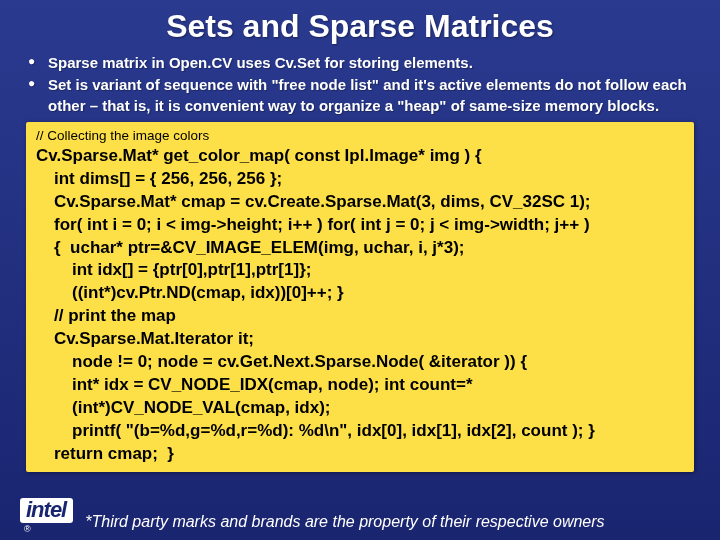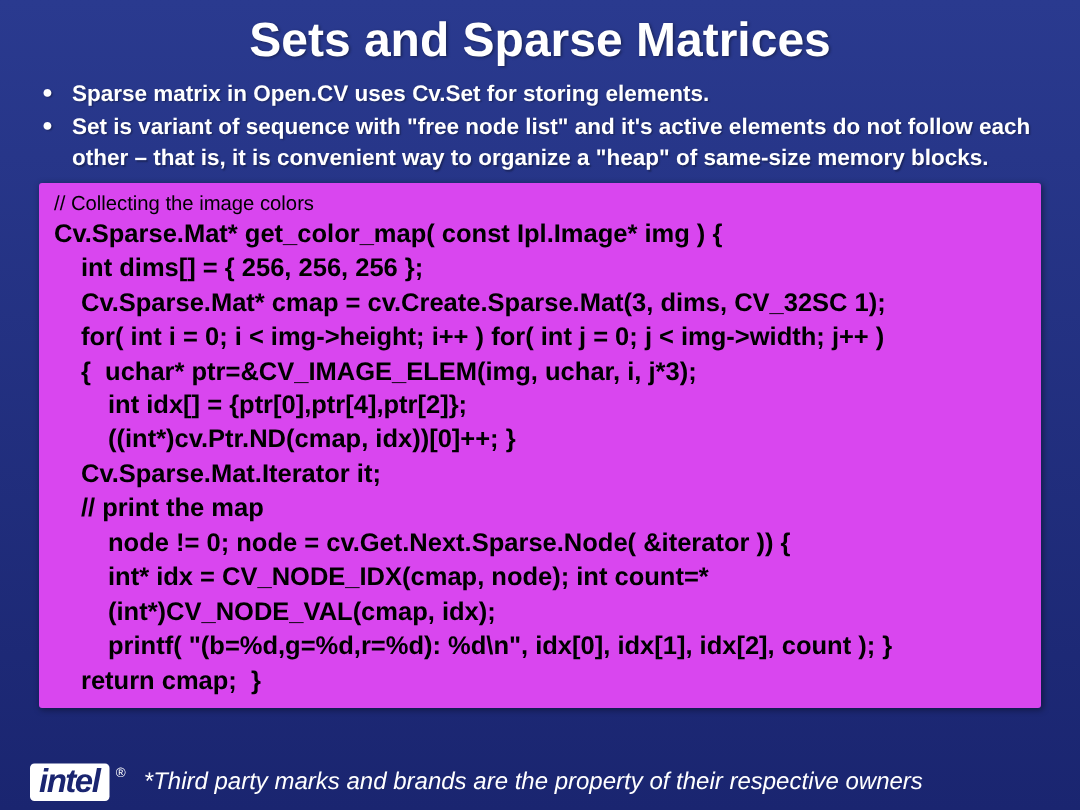"// Collecting the image colors" .code-box { background: #d946ef -> #fde047 }
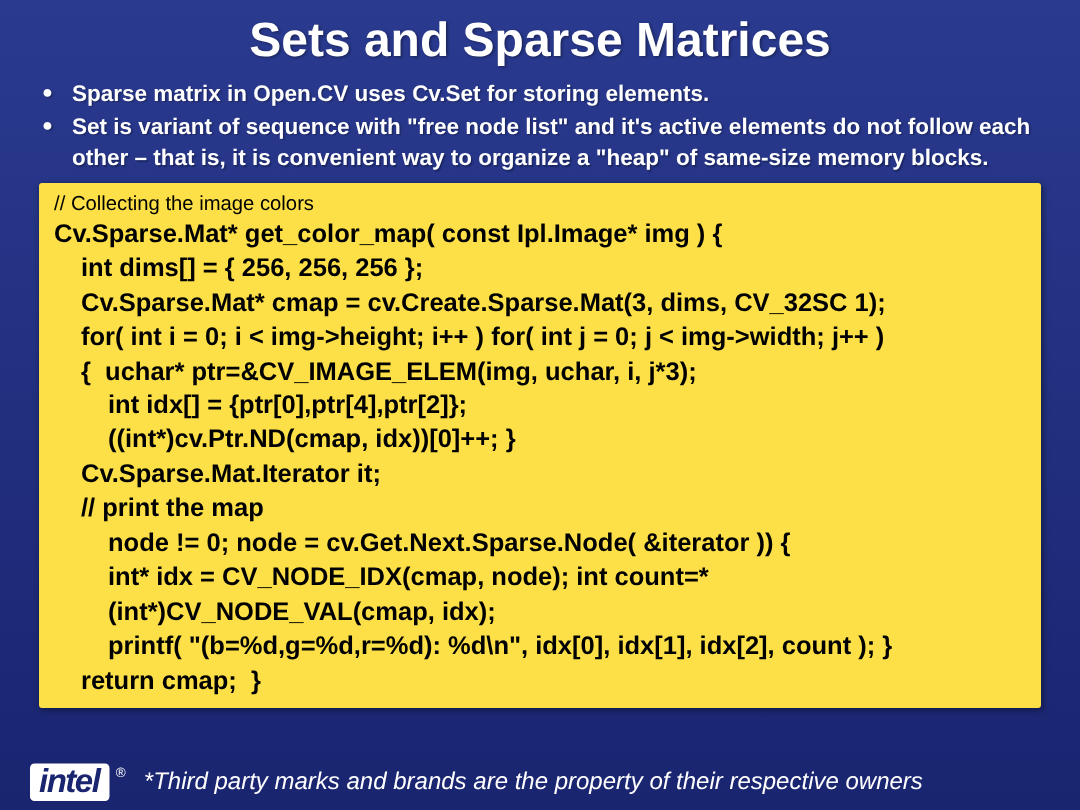"int idx[] = {ptr[0],ptr[4],ptr[2]};" div.code-line { text: 4],ptr[2 -> 1],ptr[1 }
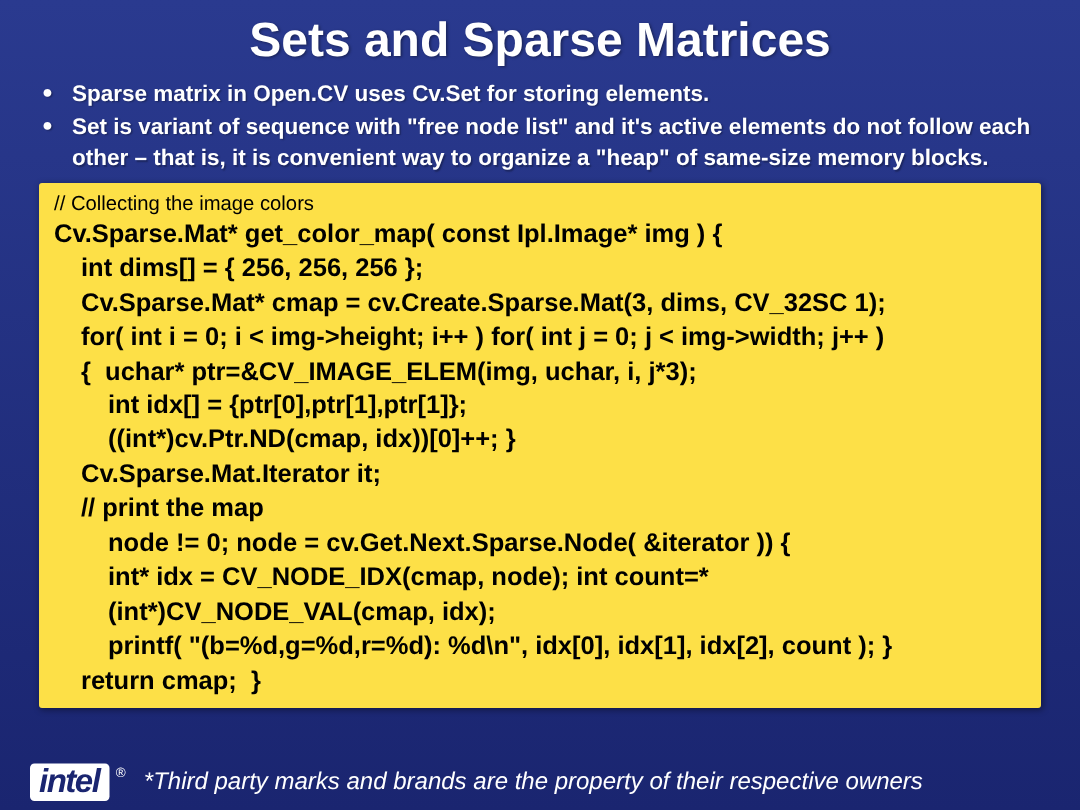"Cv.Sparse.Mat.Iterator it;" div.code-line { order: before "// print the map" -> after "// print the map" }
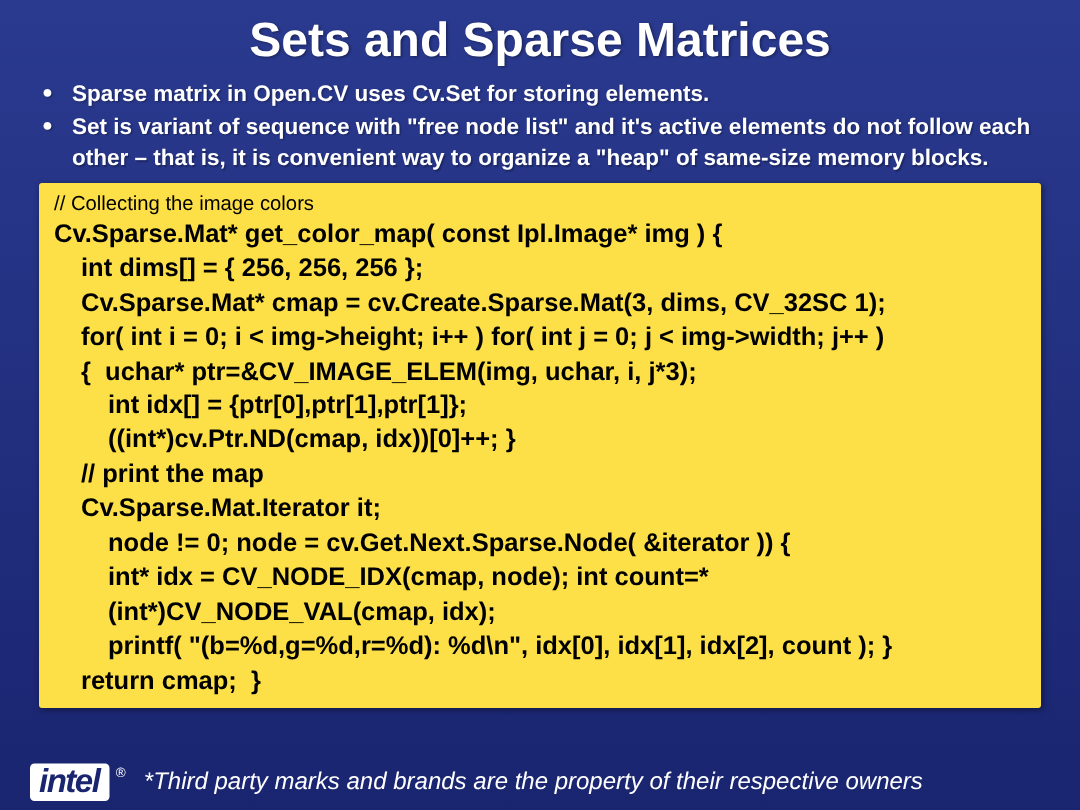"intel" .logo { flex-direction: row -> column }
